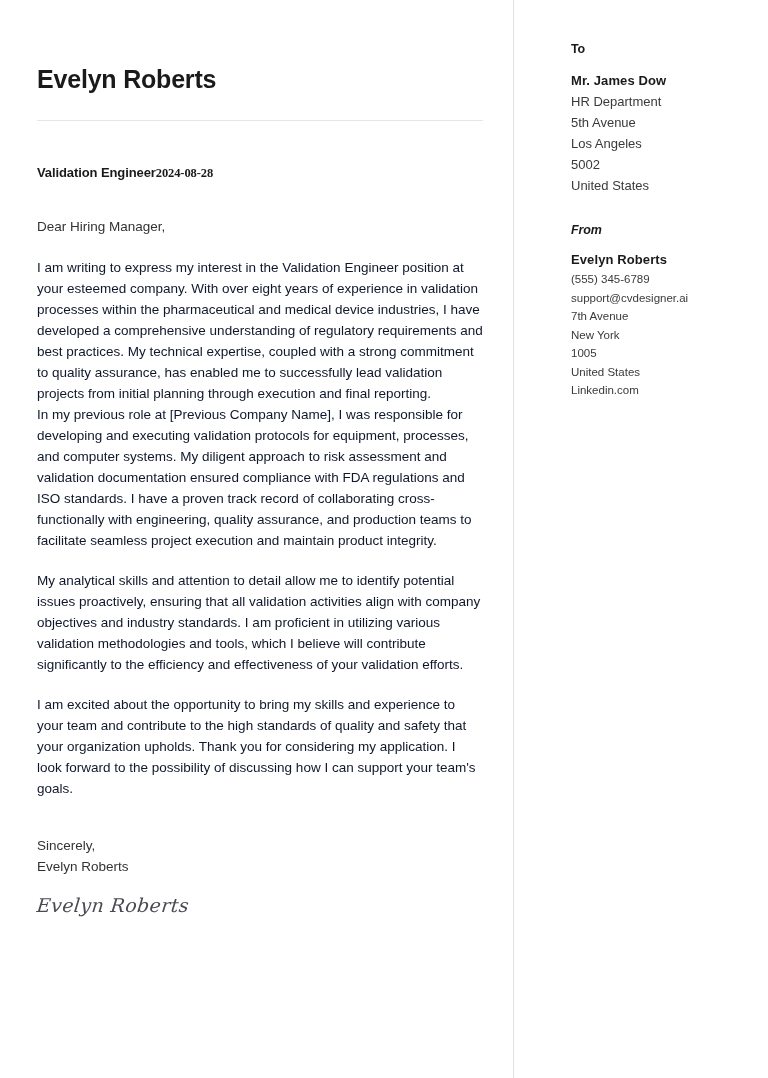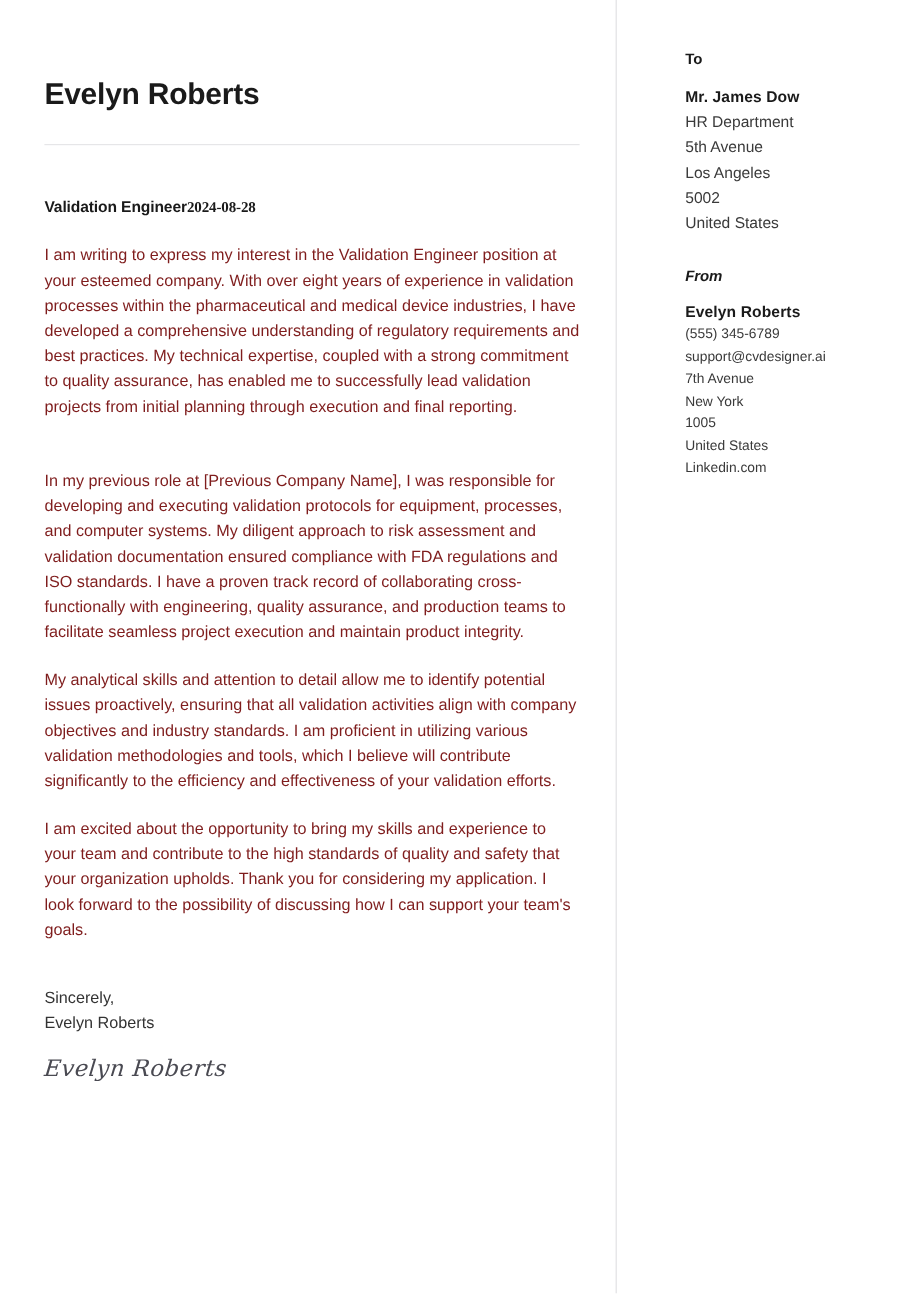"Dear Hiring Manager," div { html: none -> <div>Dear Hiring Manager,</div> }
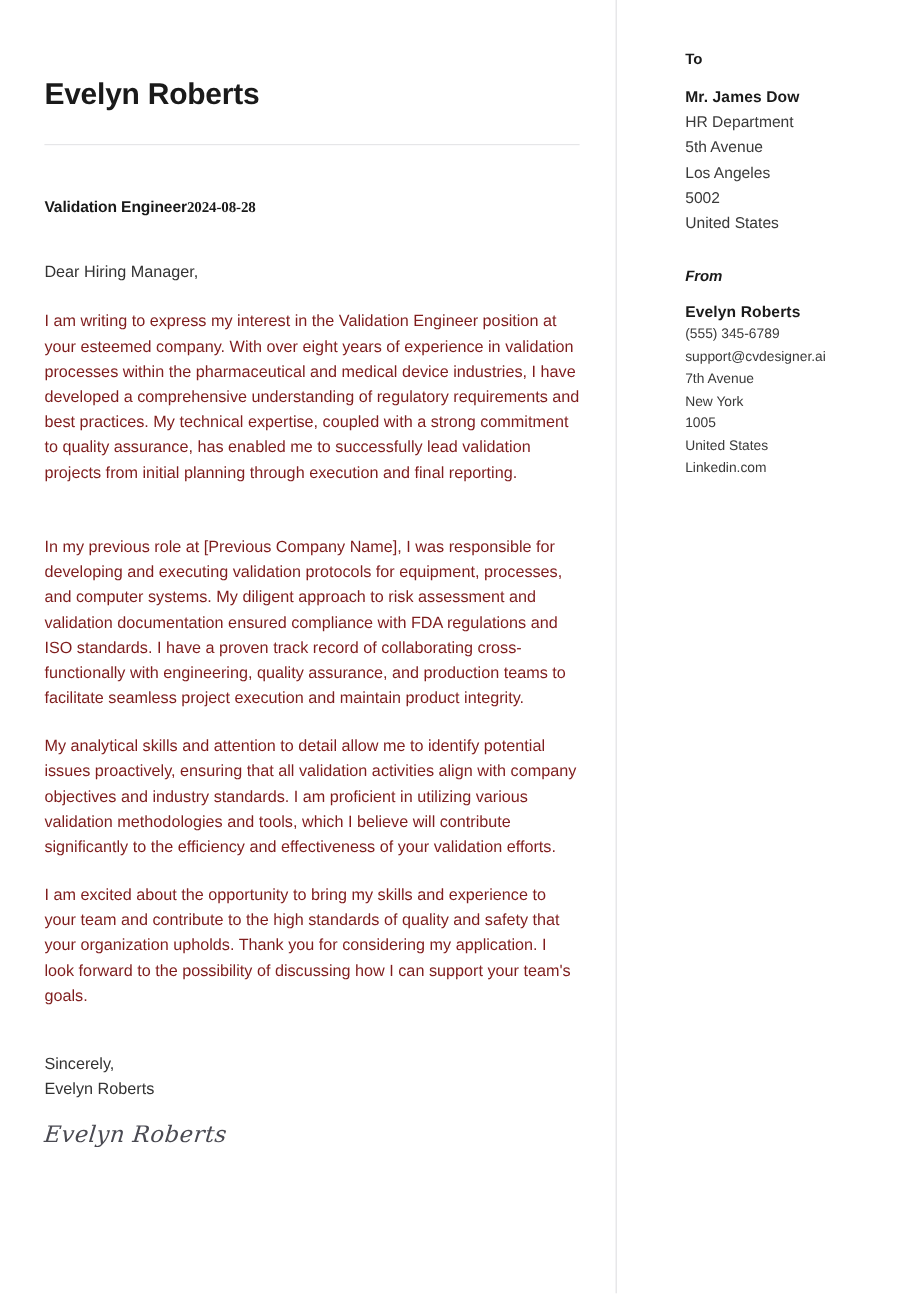"I am writing to express" .body-para { color: #7f1d1d -> #0f172a }
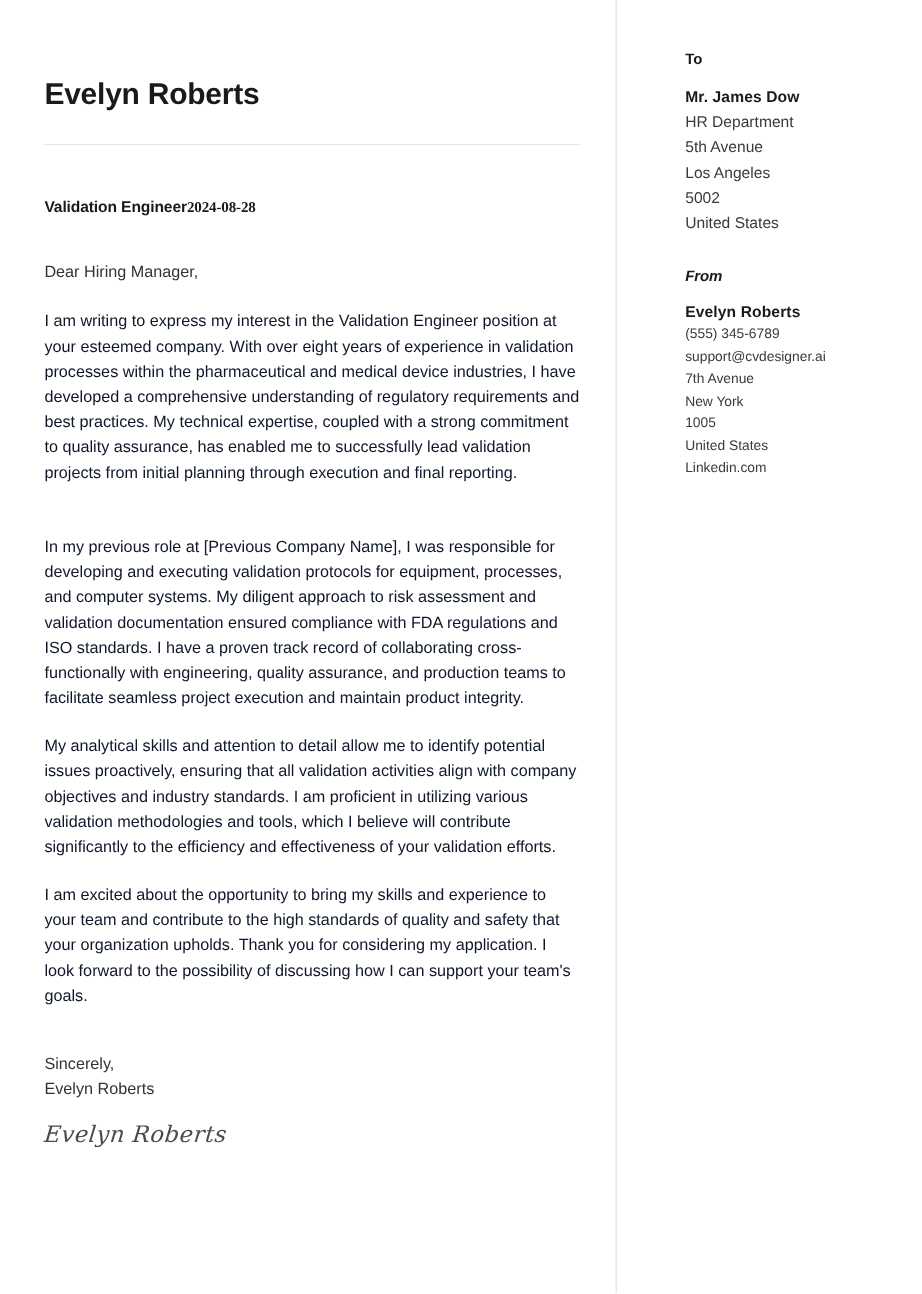"In my previous role at" .body-para.gap-large { margin-top: 41px -> none }
